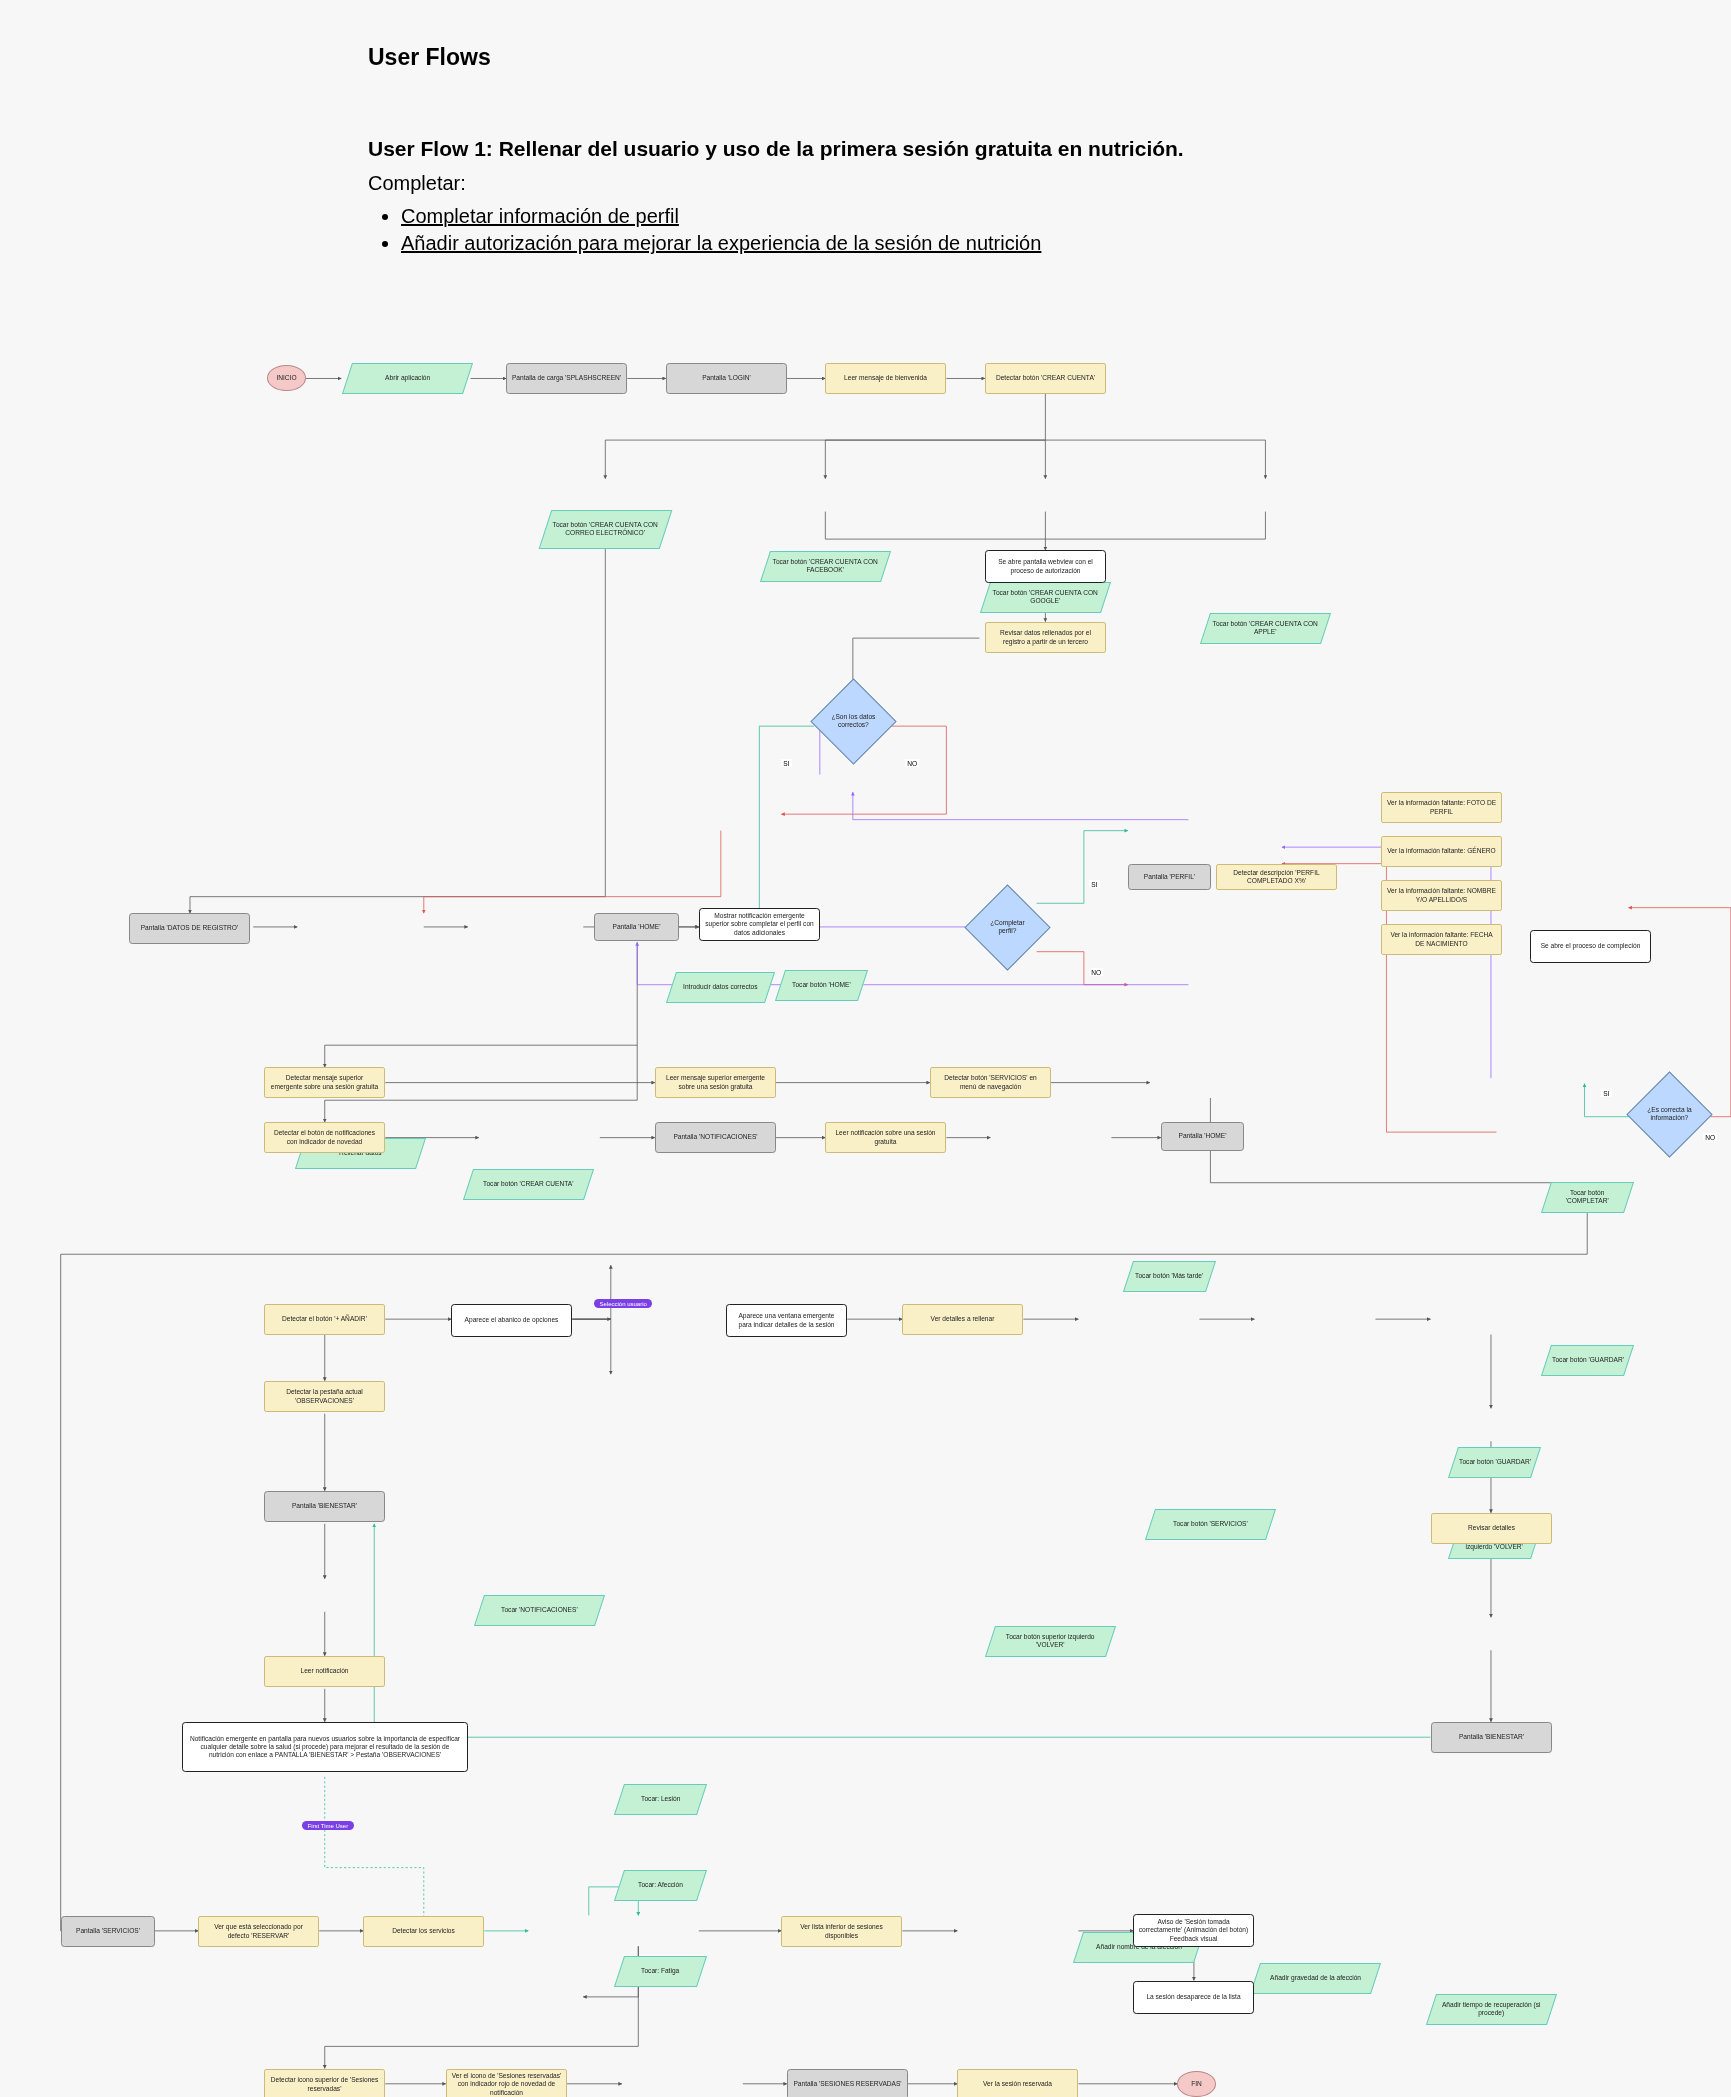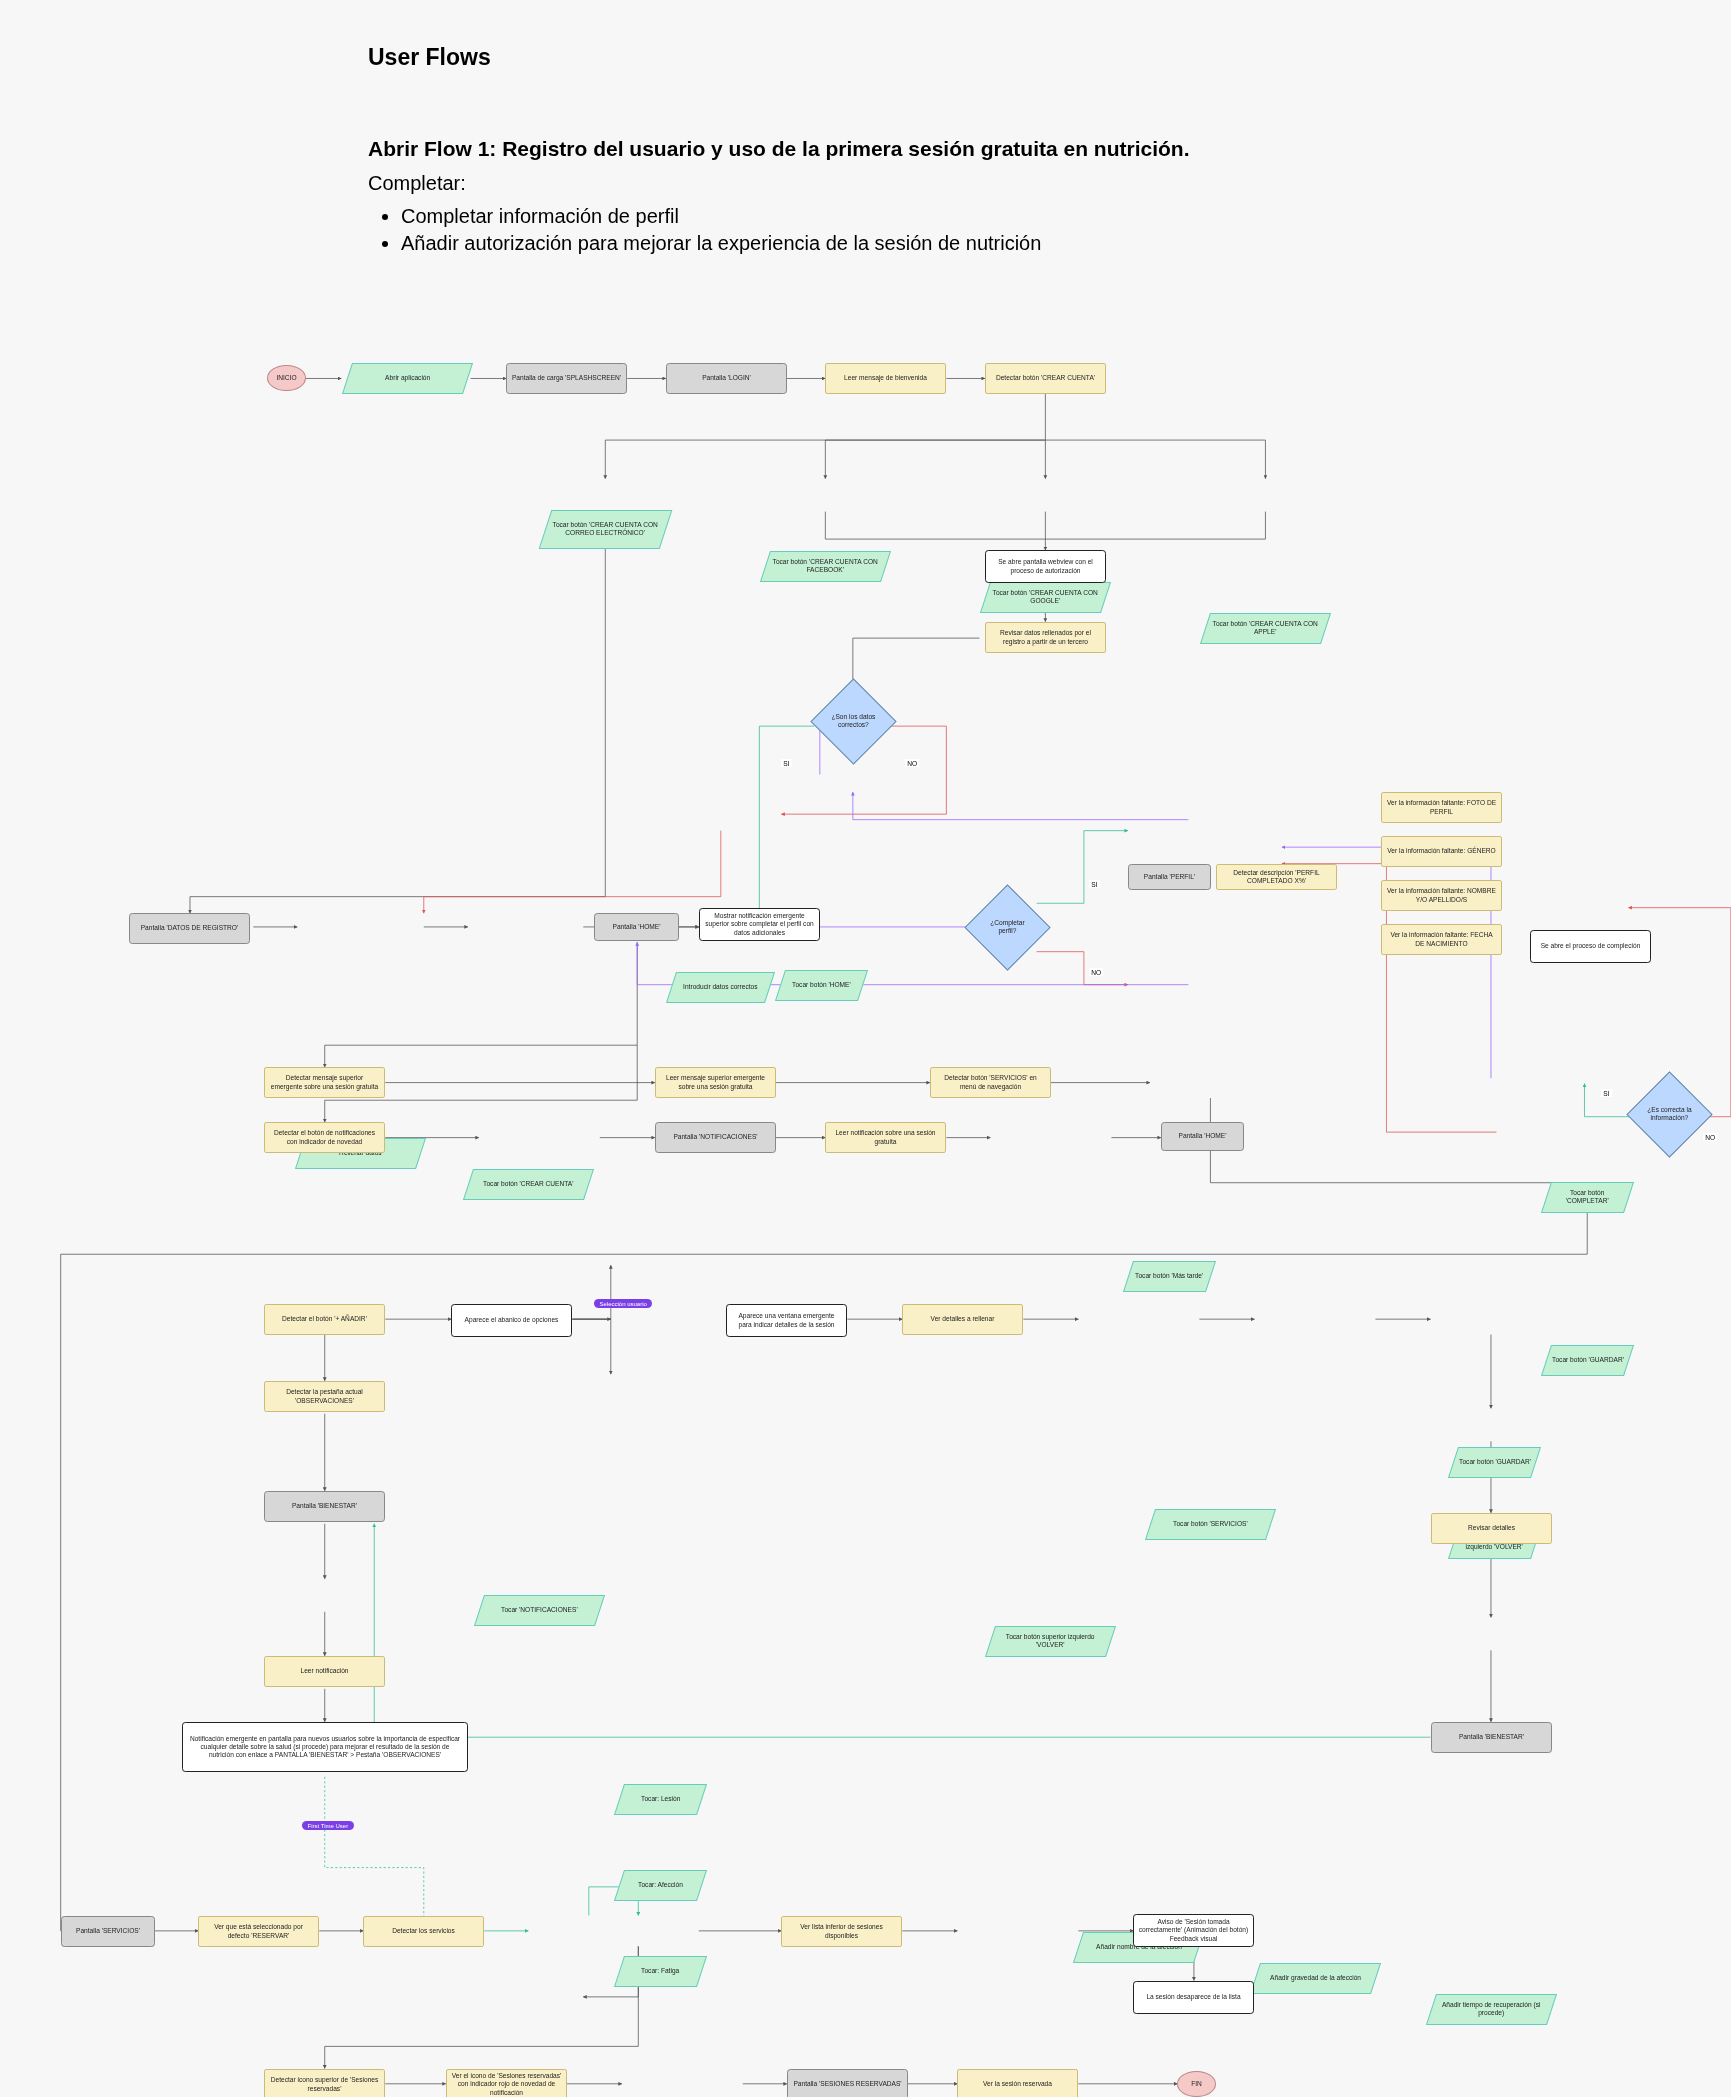"Abrir Flow 1: Registro del" div.subtitle { text: Abrir Flow 1: Registro -> User Flow 1: Rellenar }
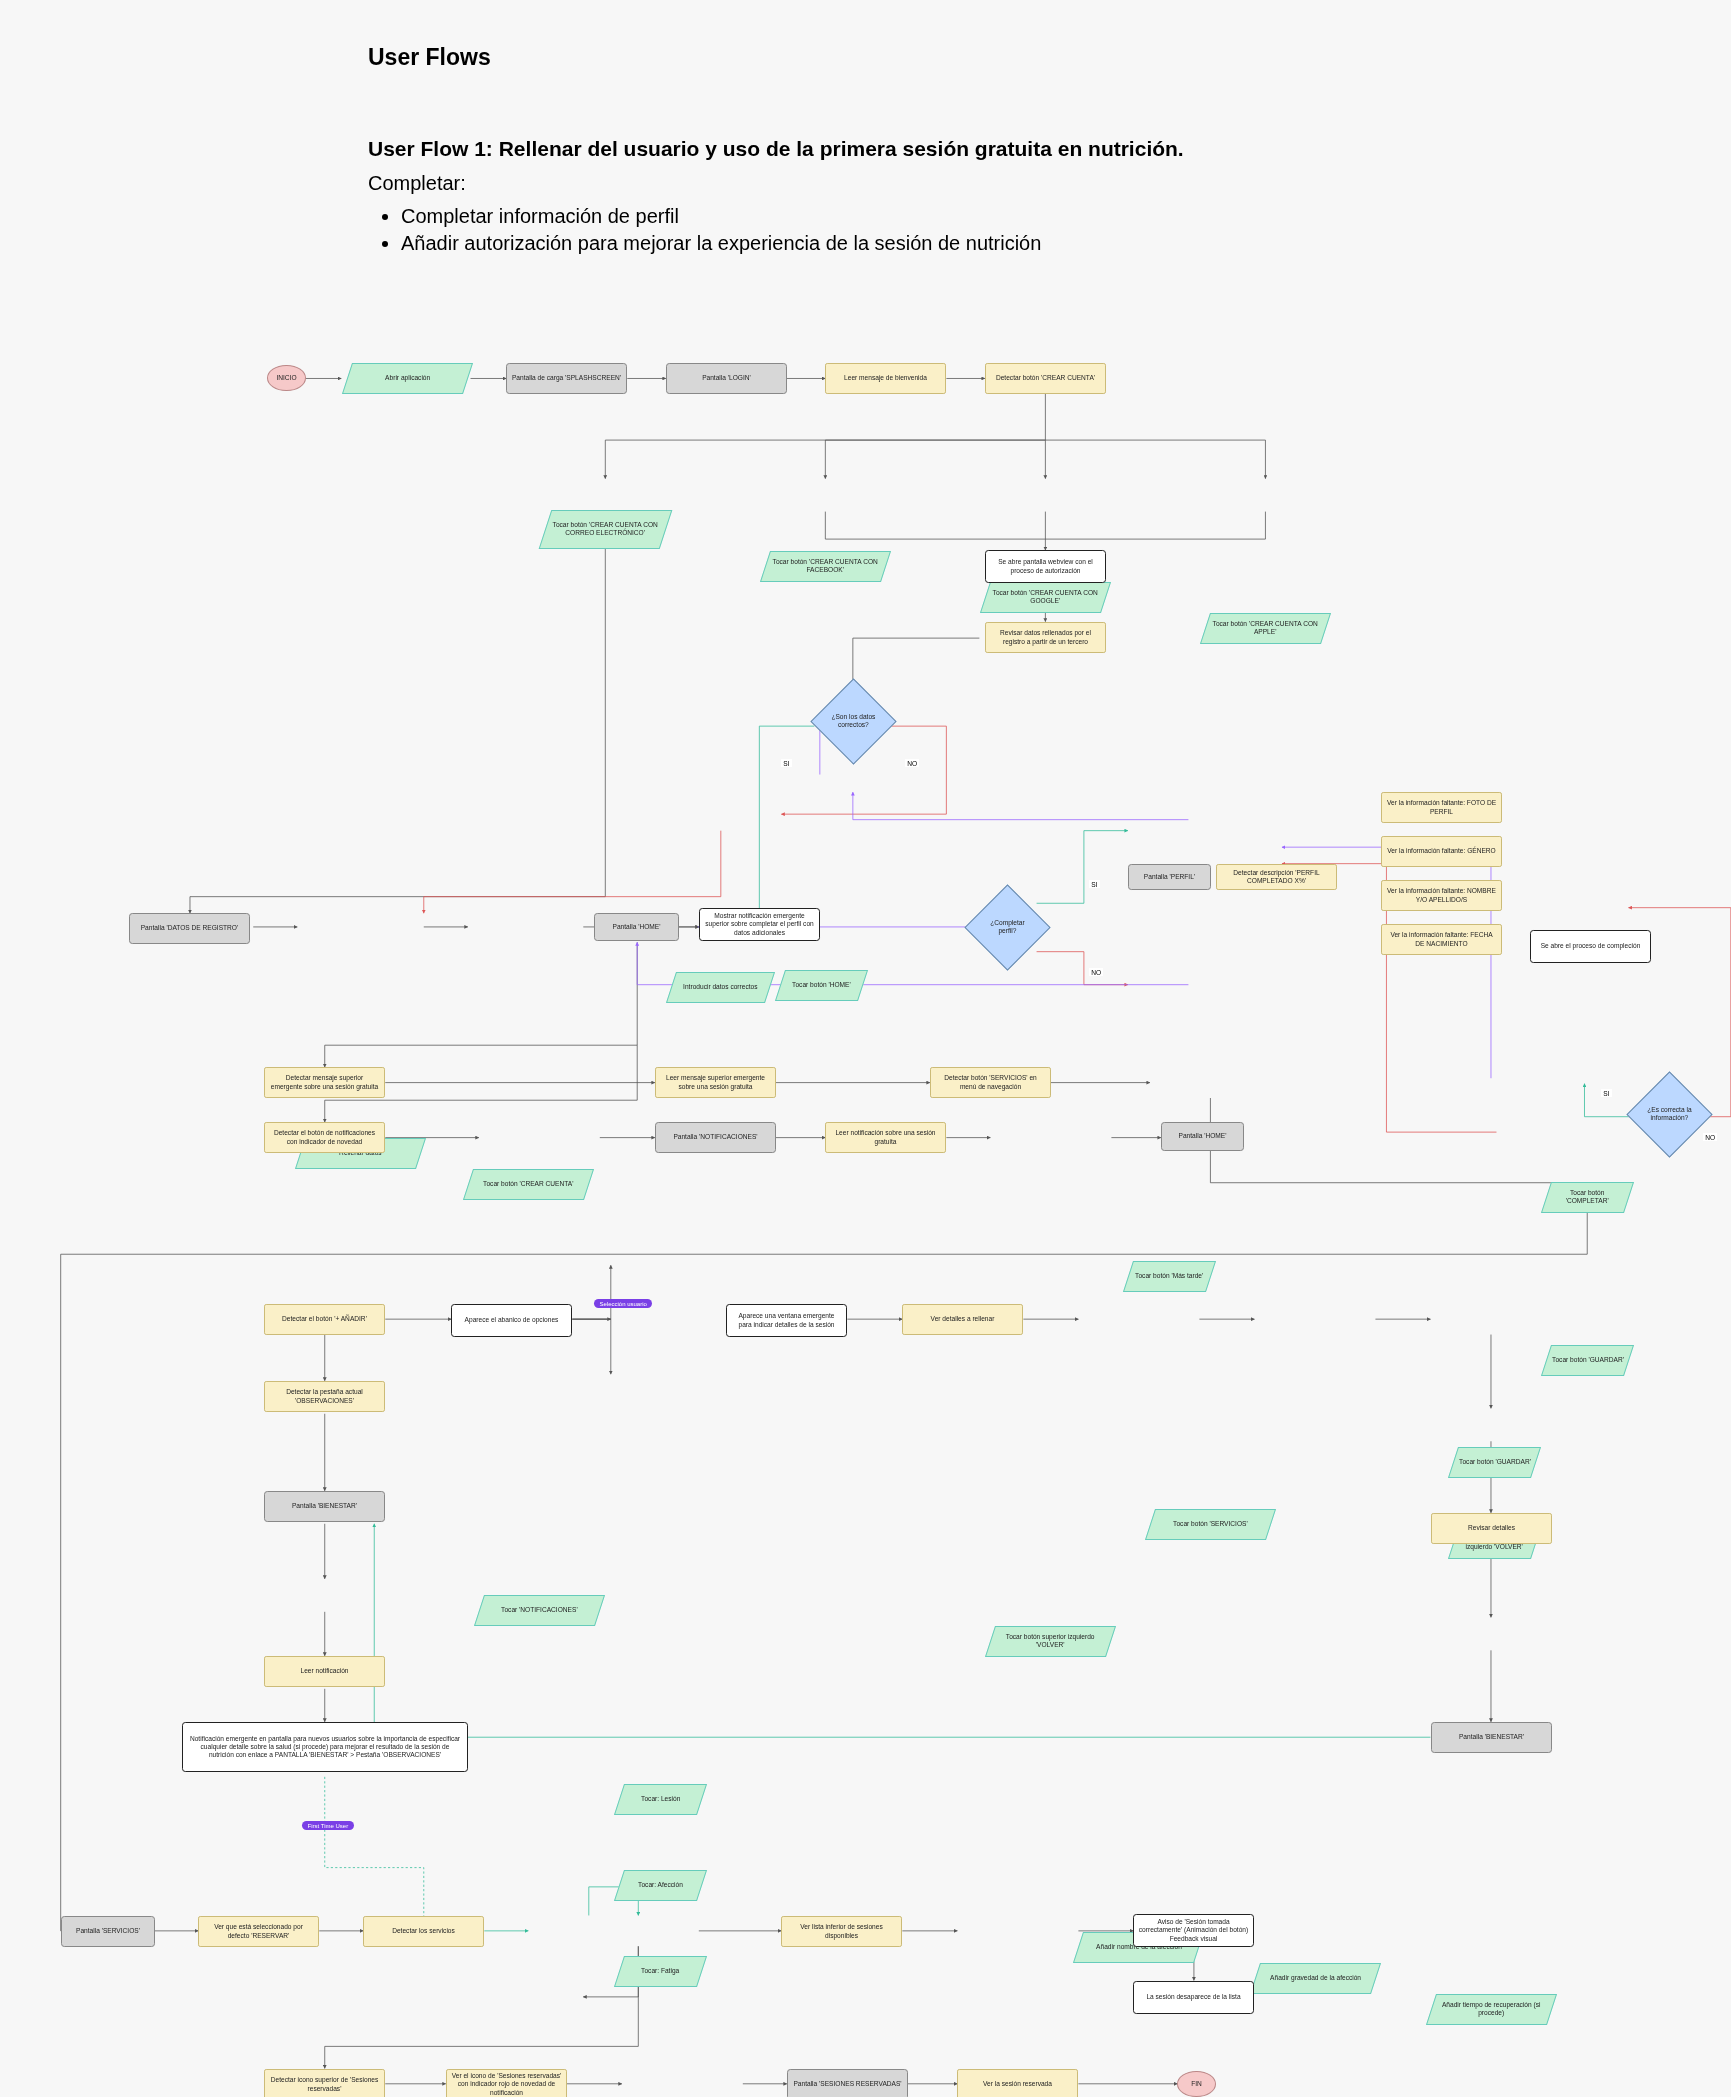"Completar información de perfil" .bullets li { text-decoration: none -> underline }
